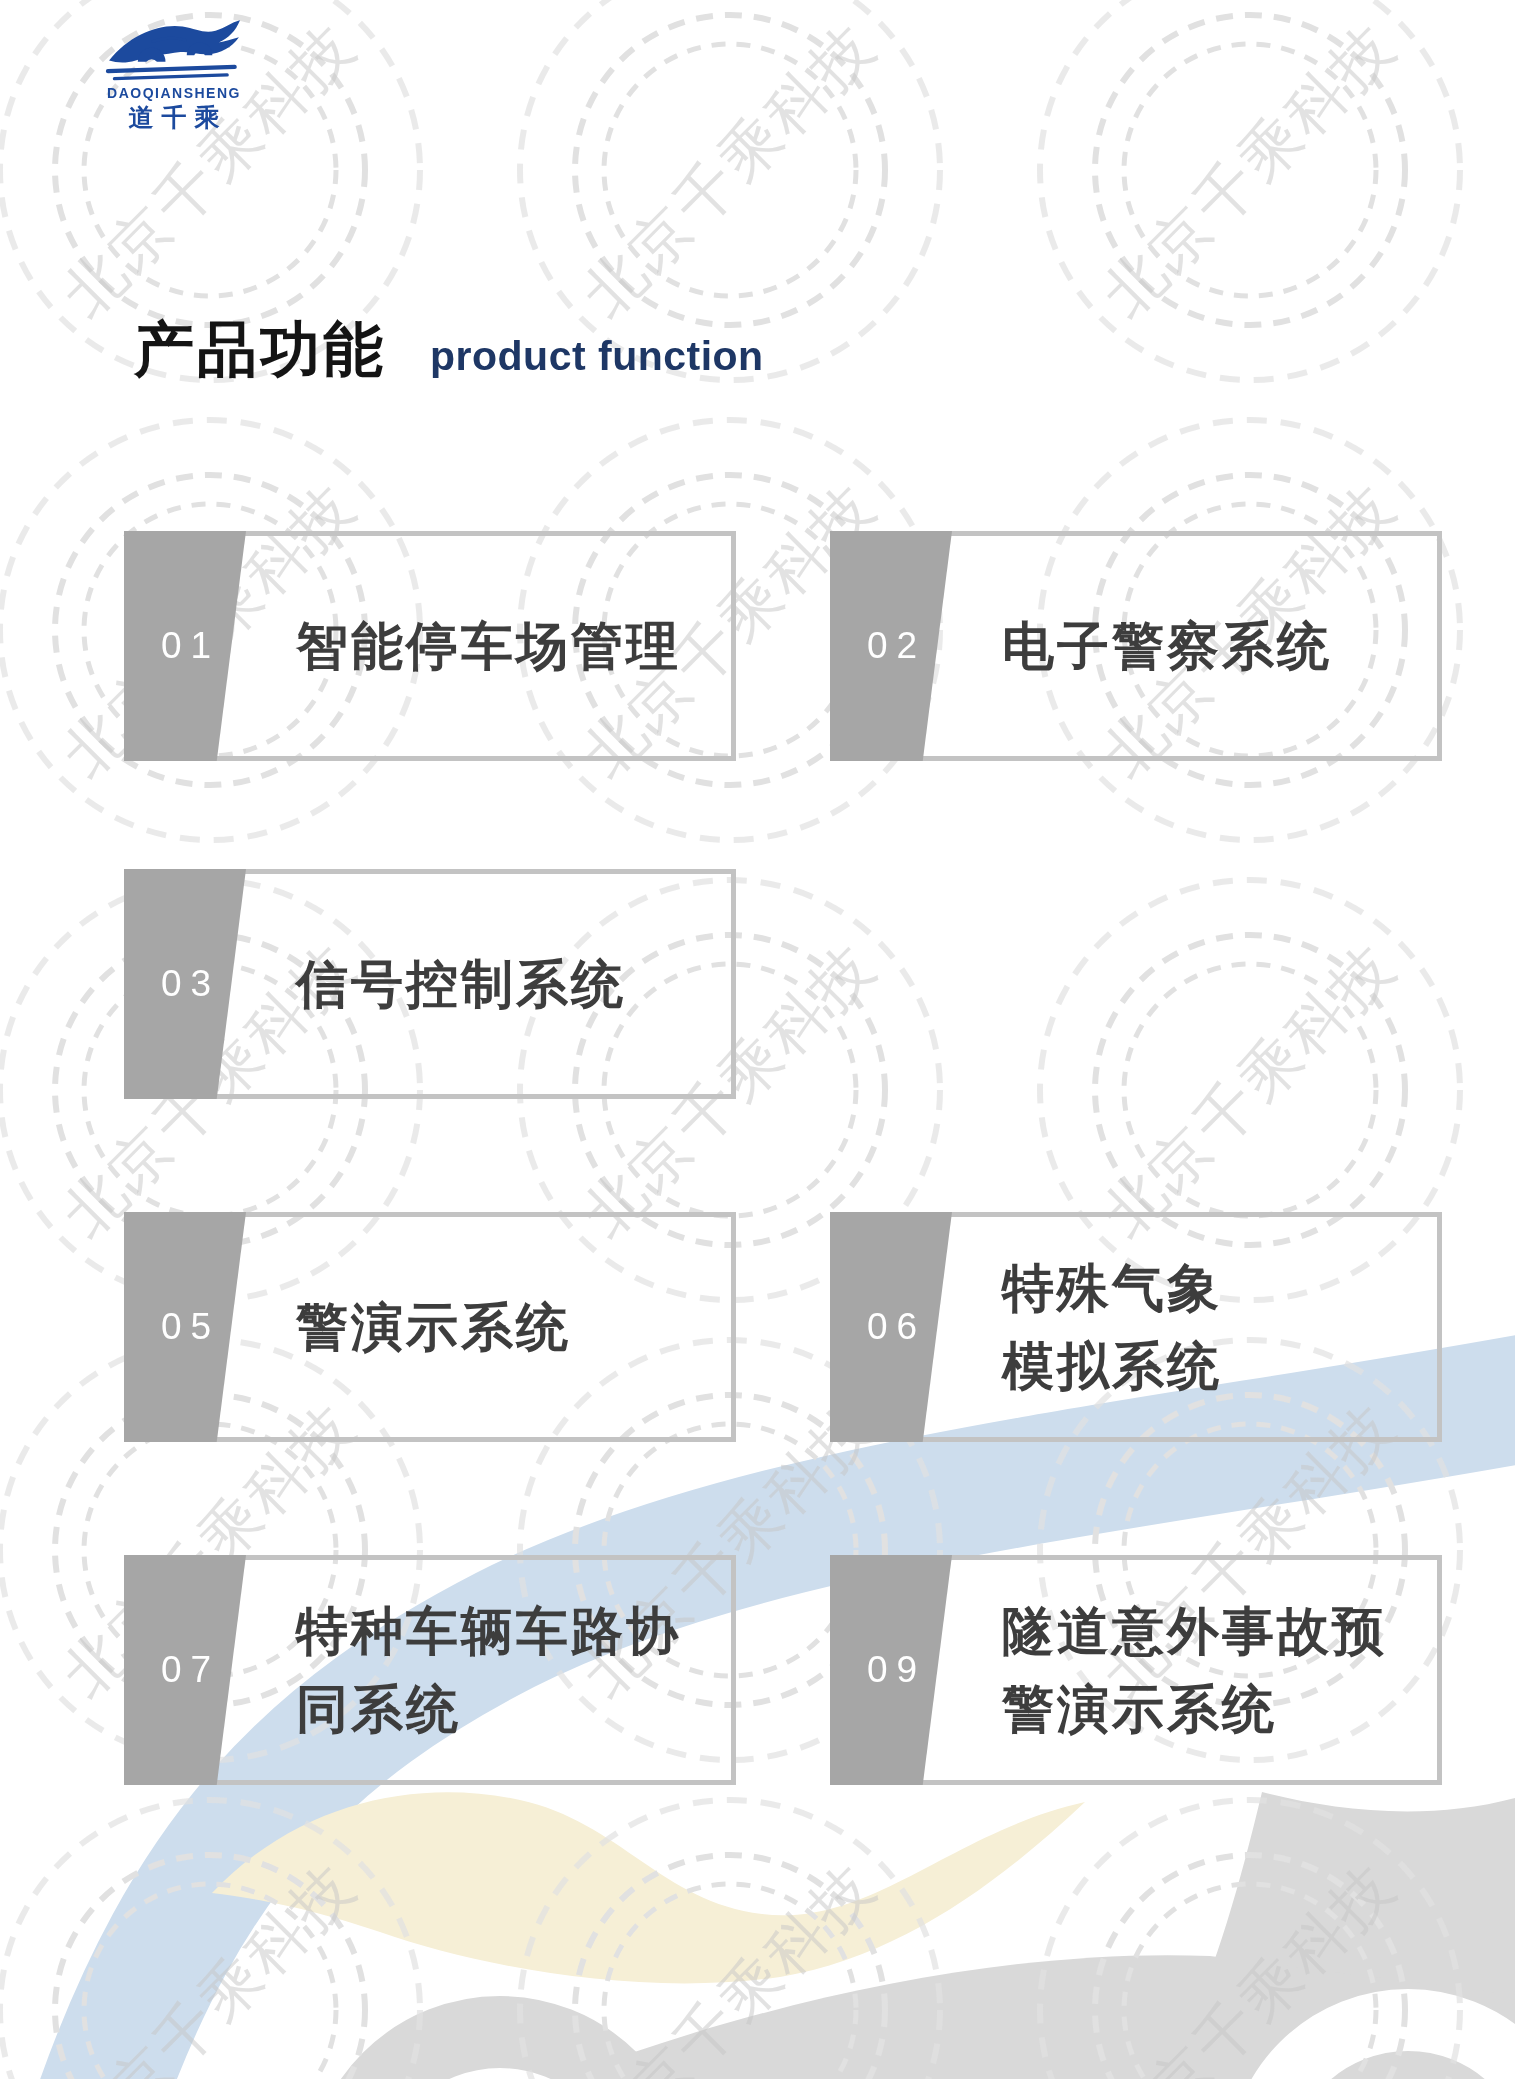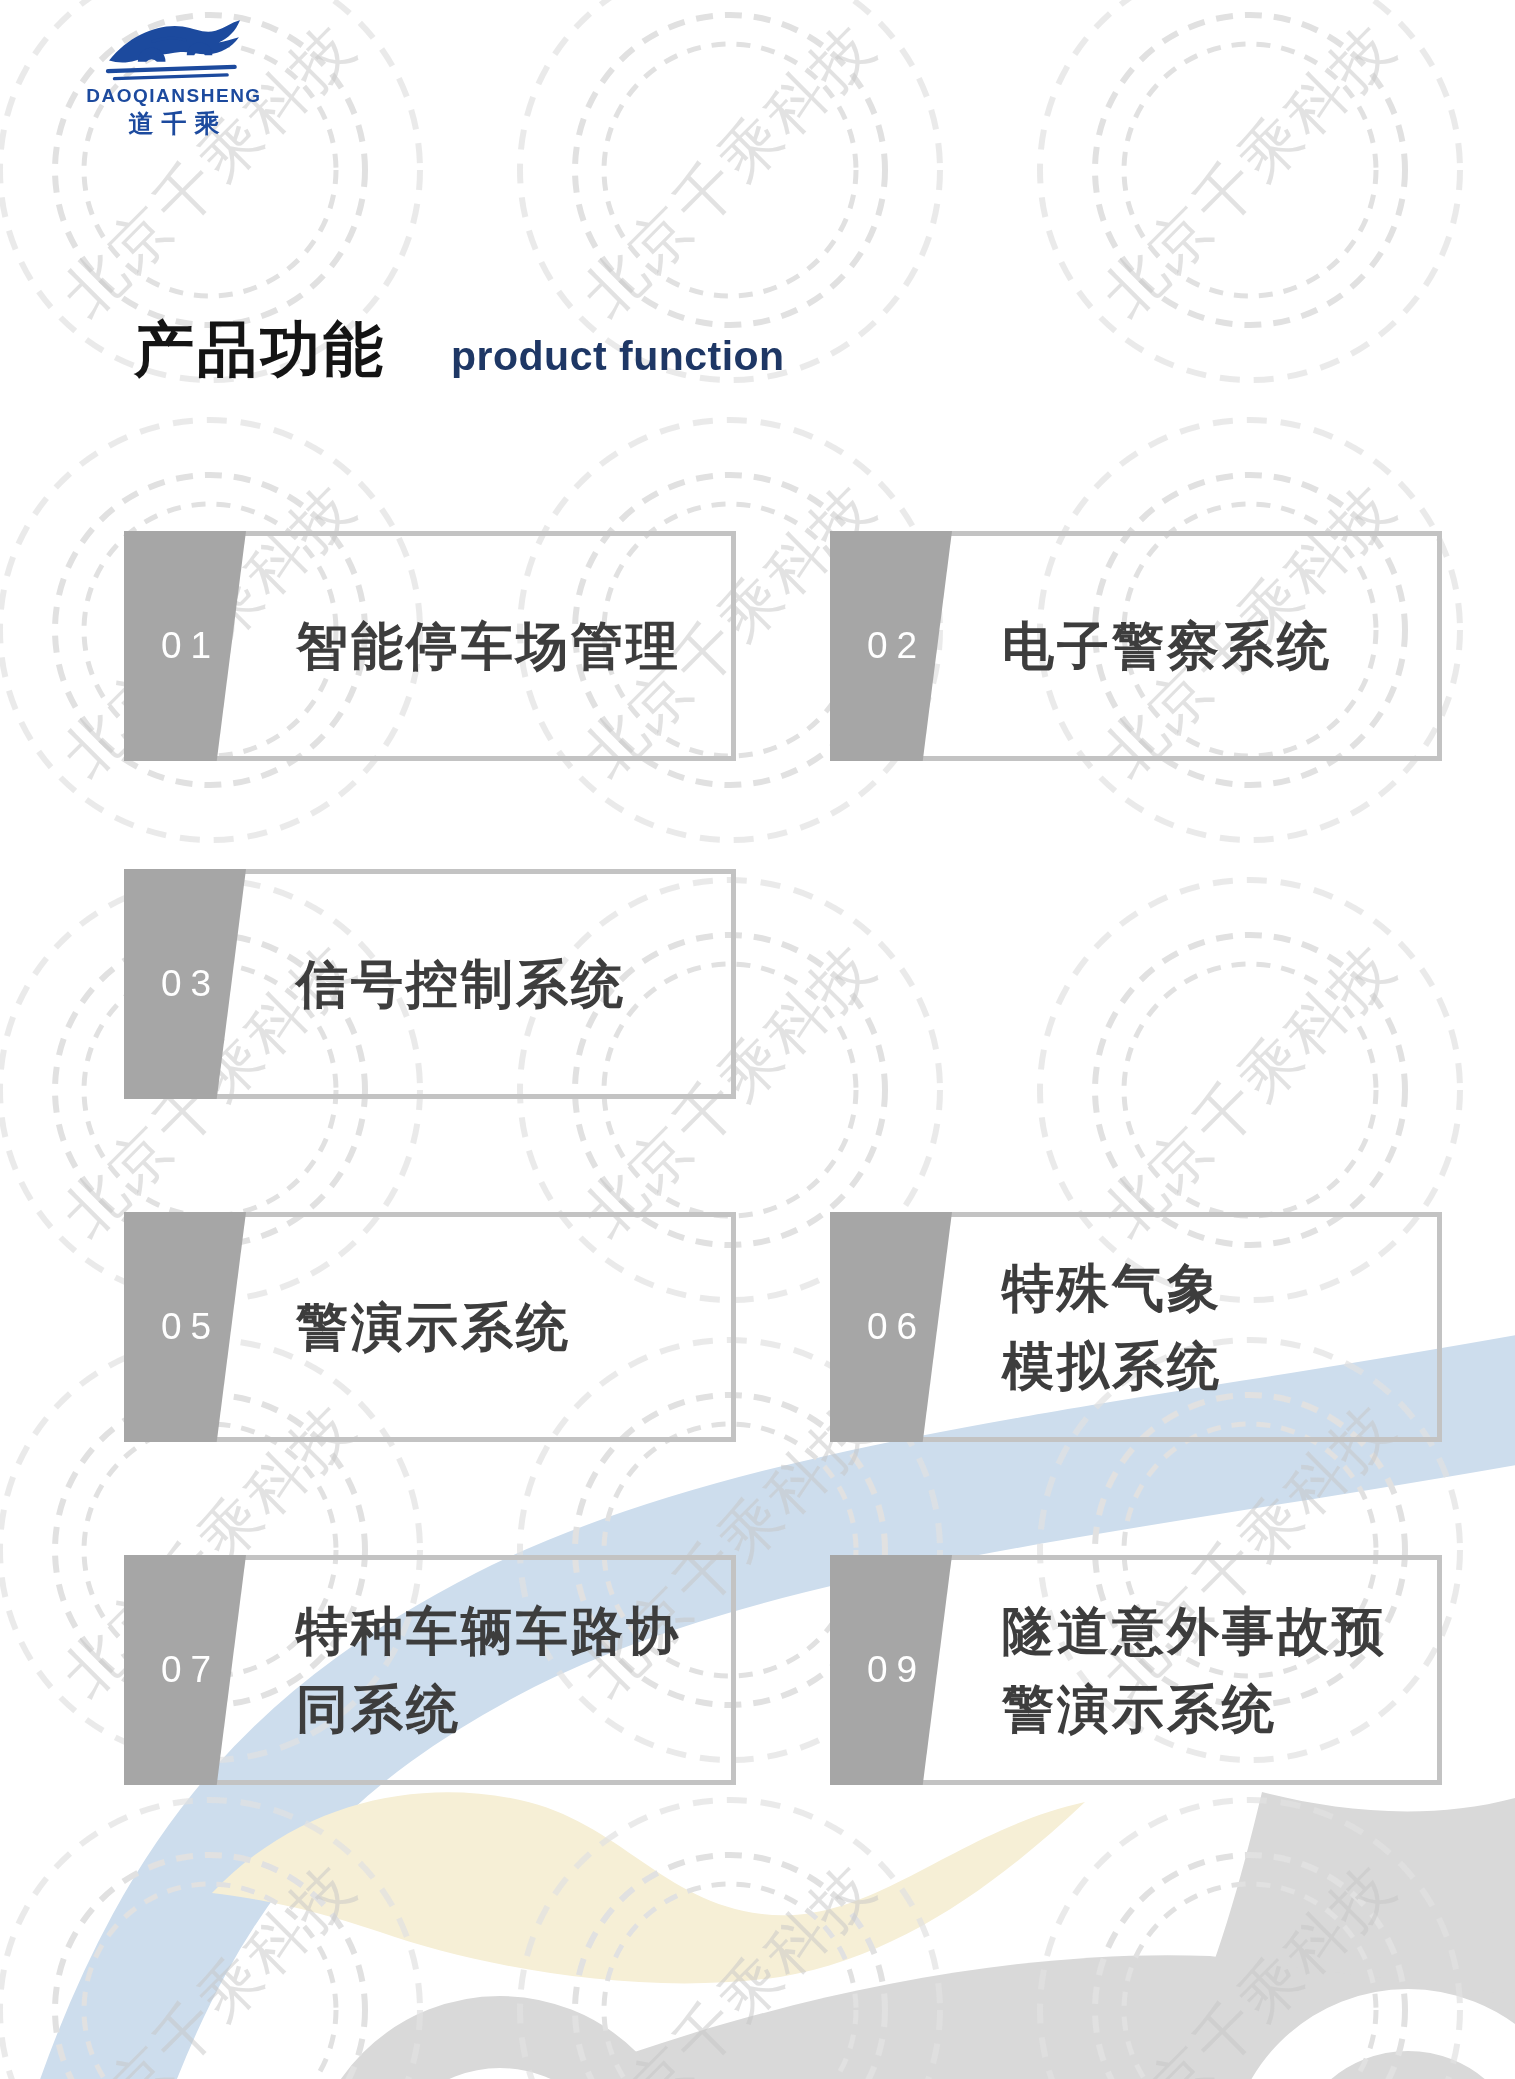"DAOQIANSHENG" .brand-en { font-size: 19px -> 14px }
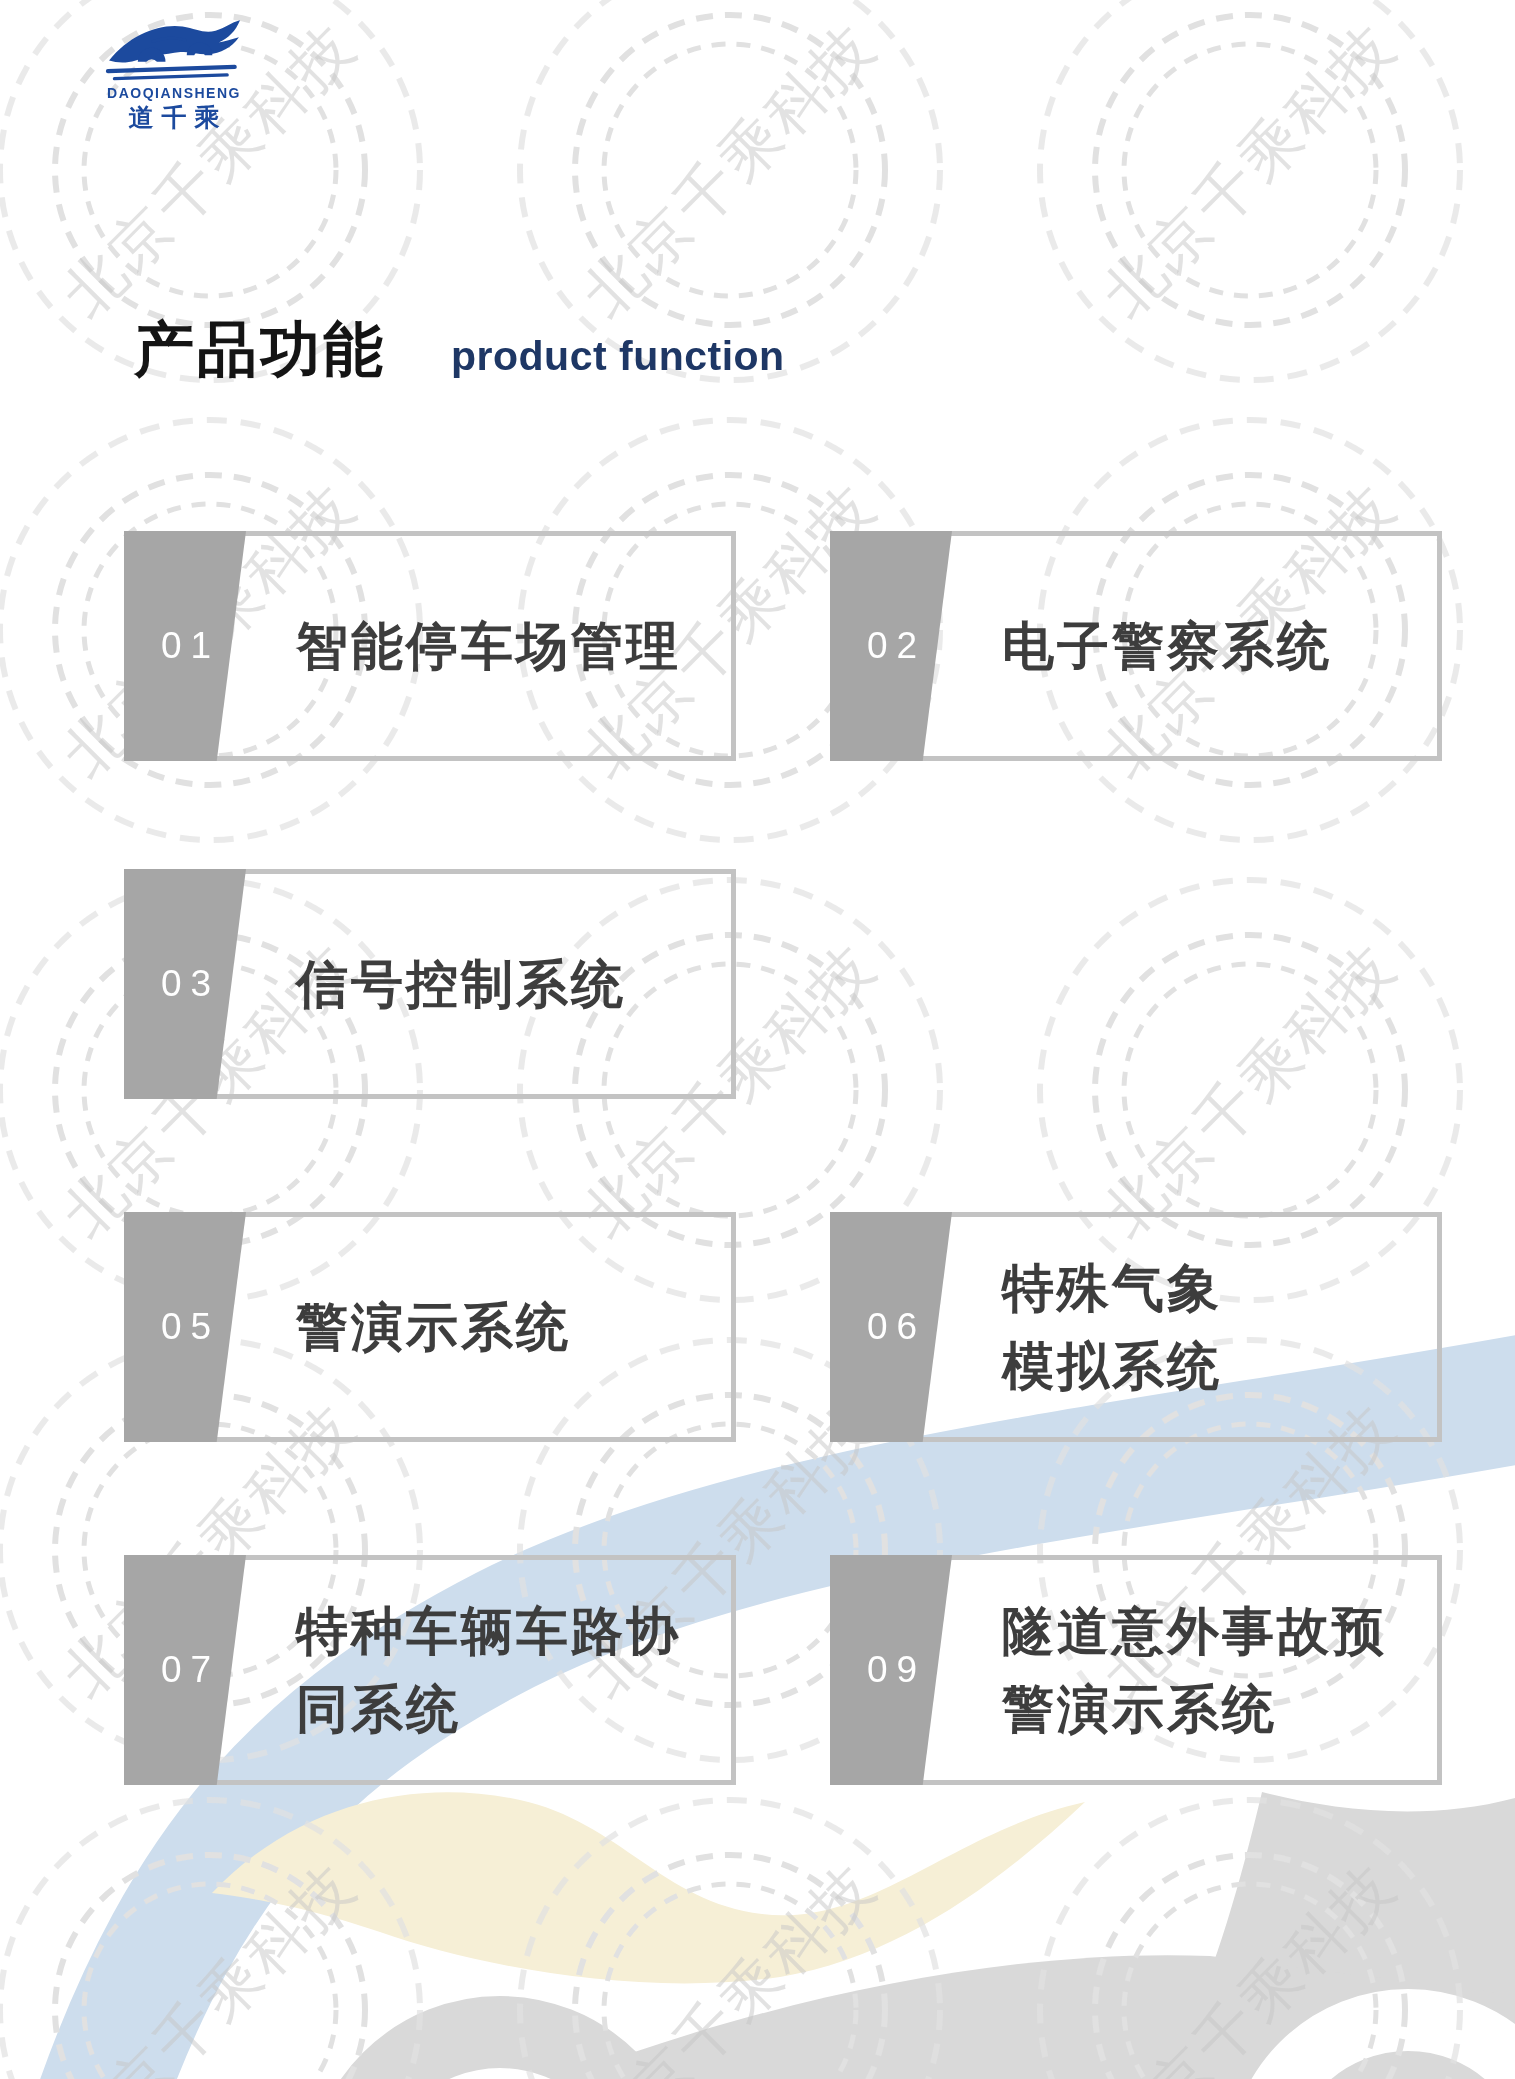"product function" .section-title .en { margin-left: 53px -> 32px }
